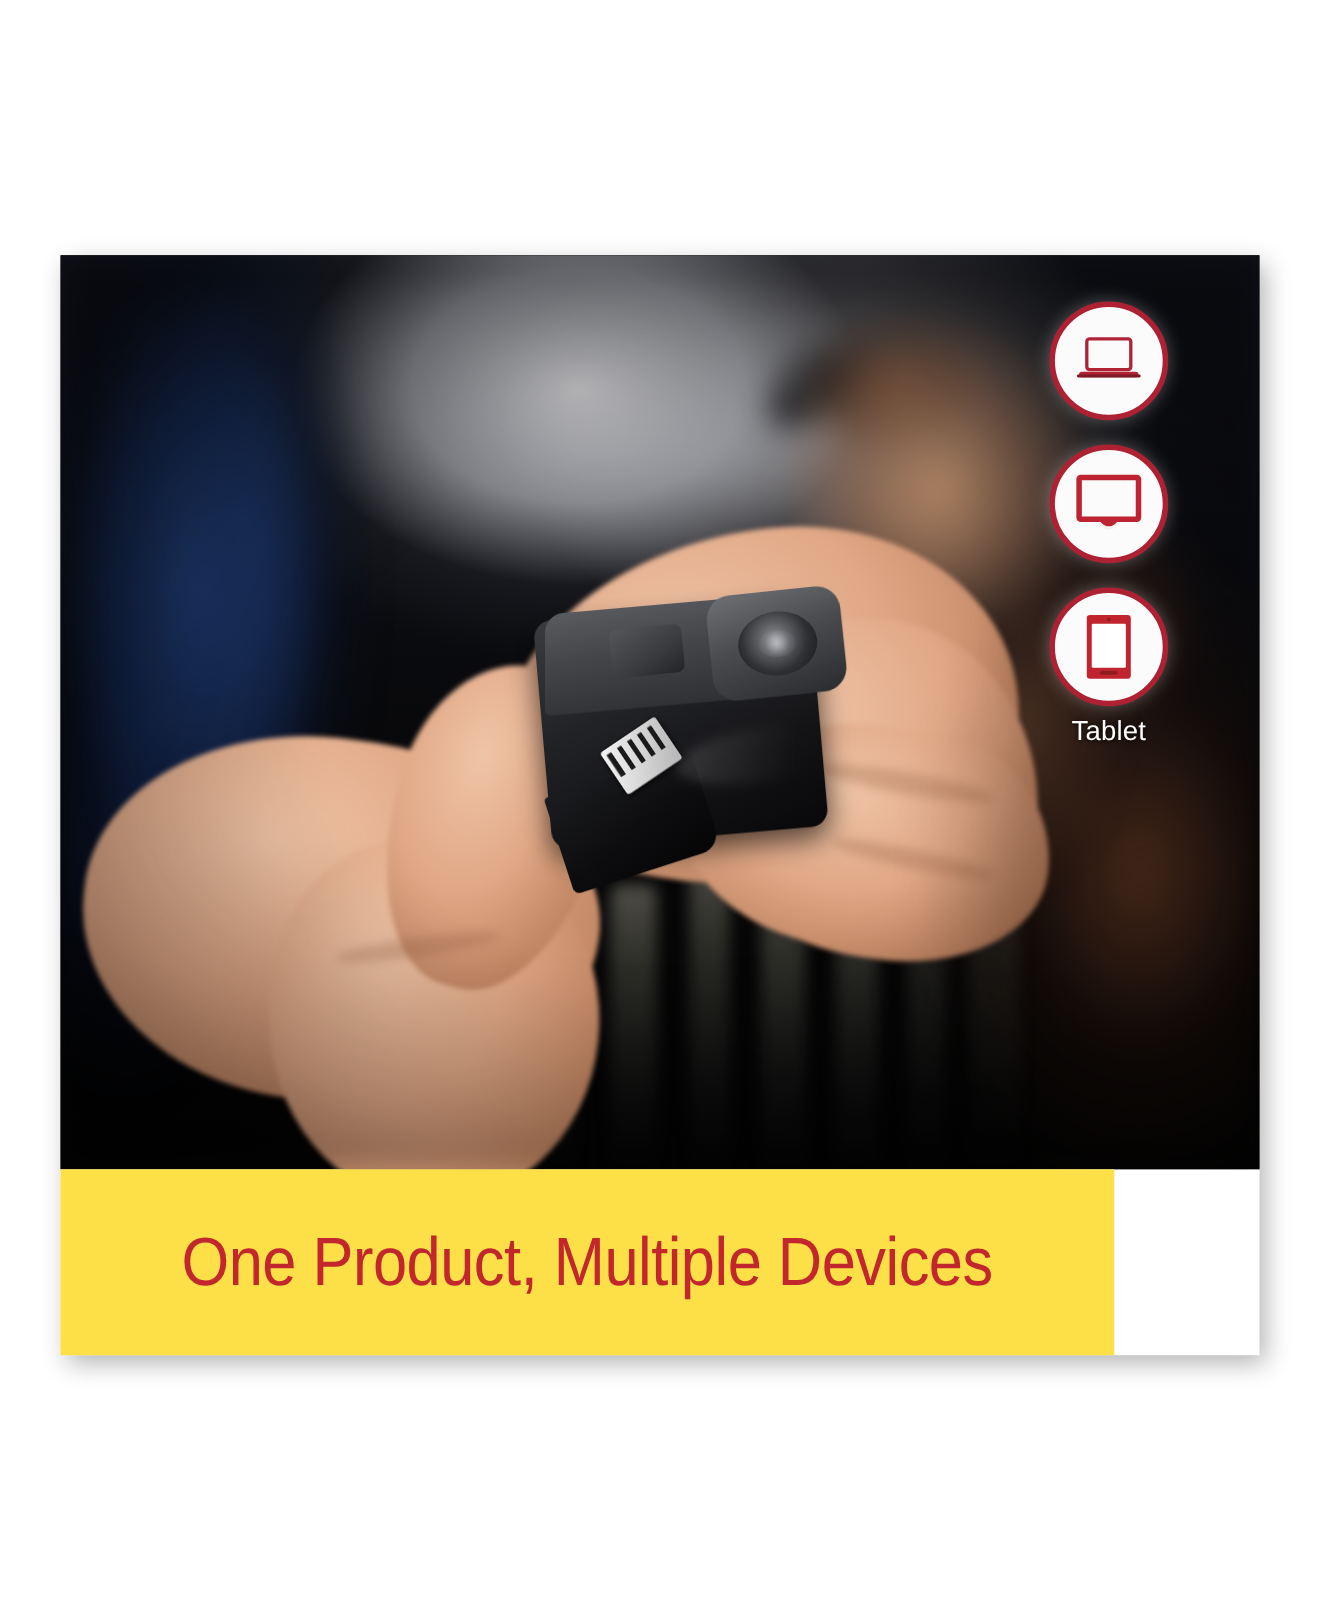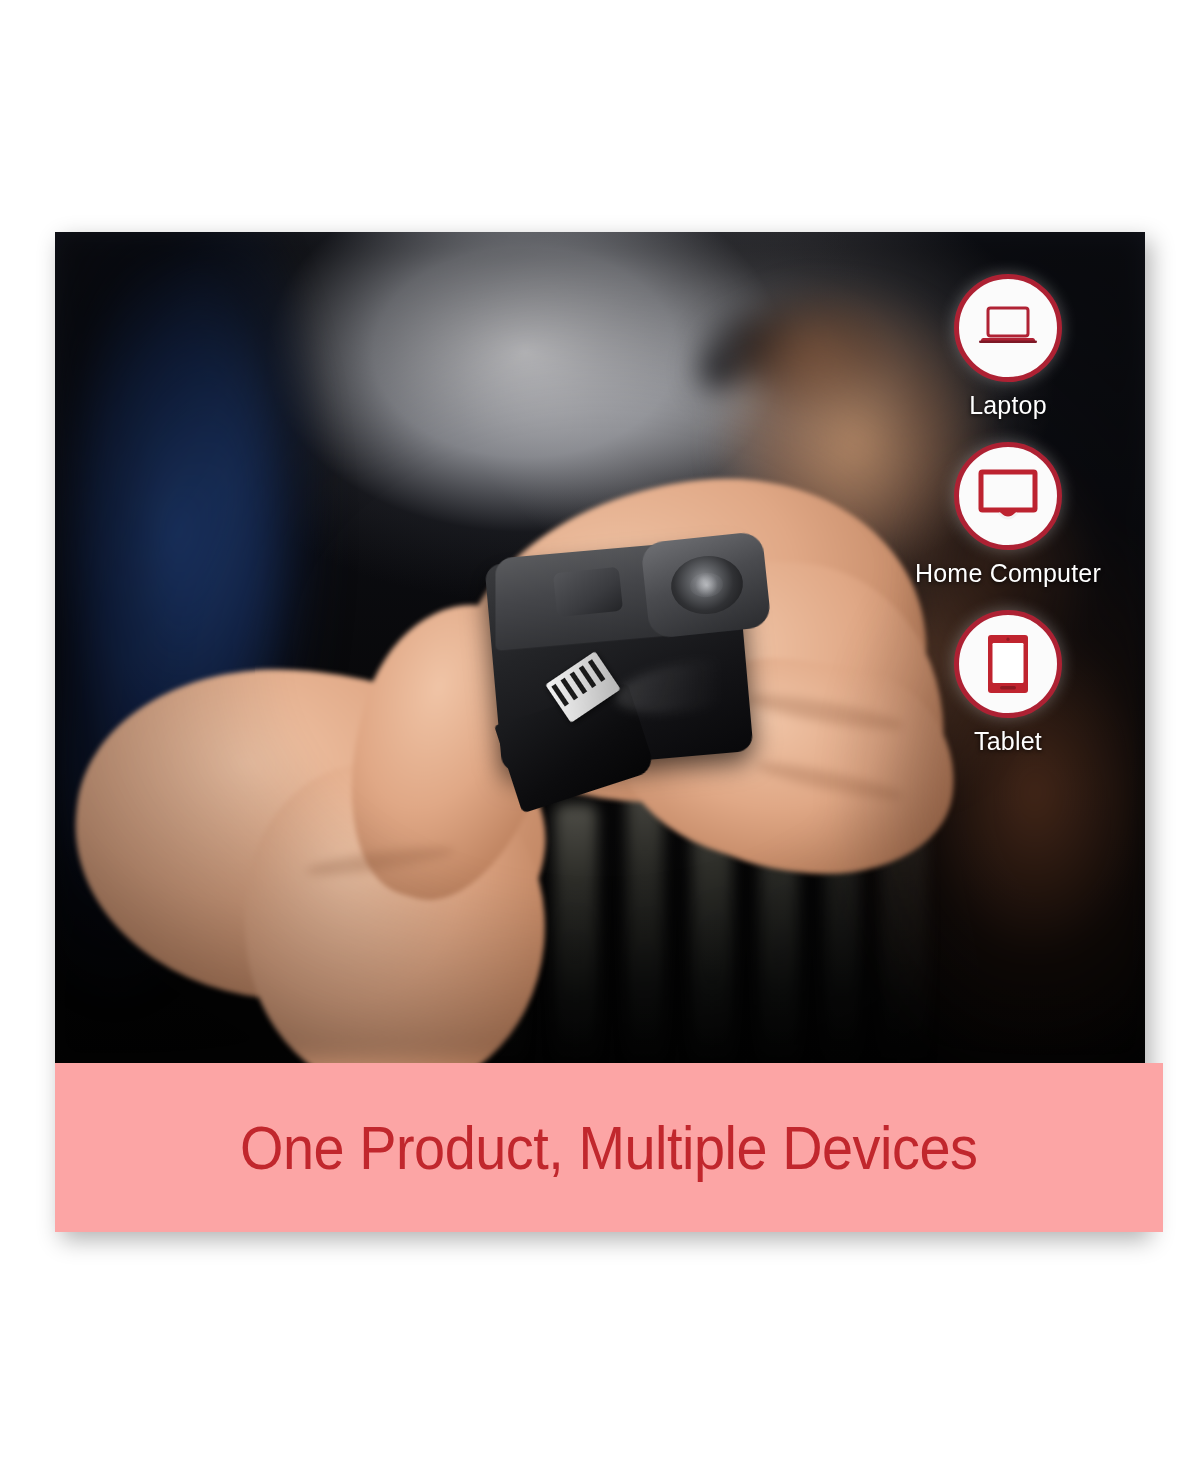"Laptop" div.device-label { html: <div>Laptop</div> -> none }
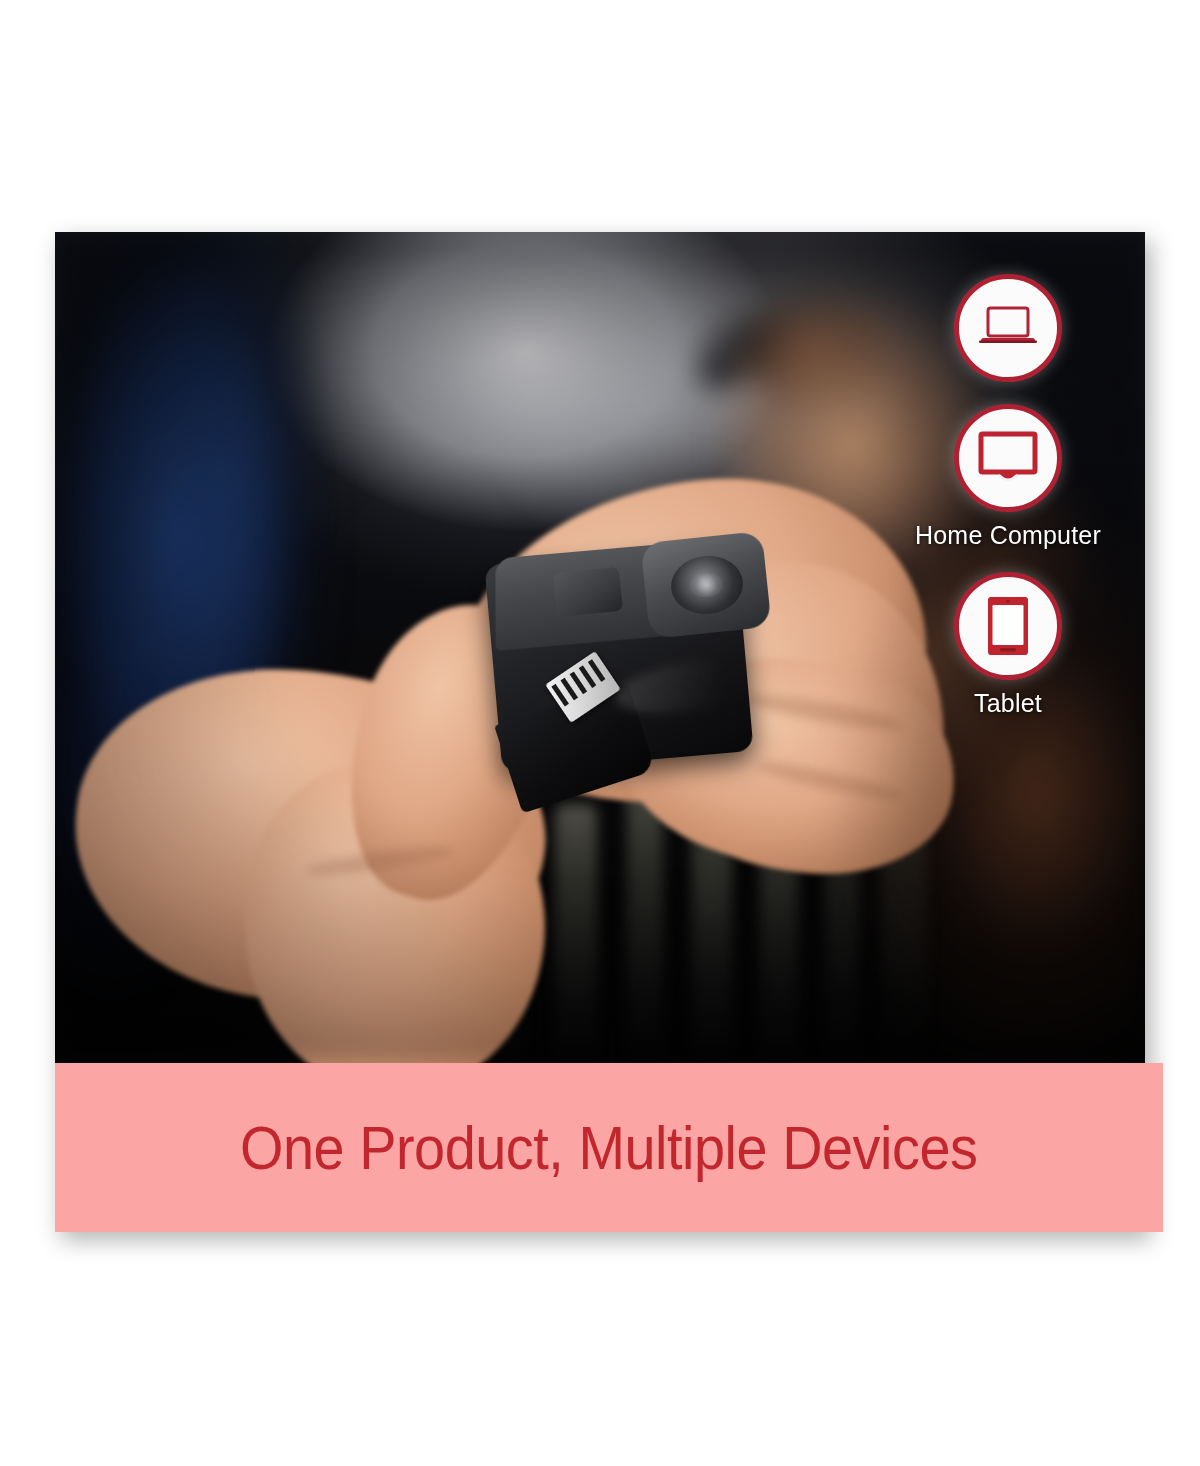"Home Computer" div.device-label { html: <div>Home Computer</div> -> none }
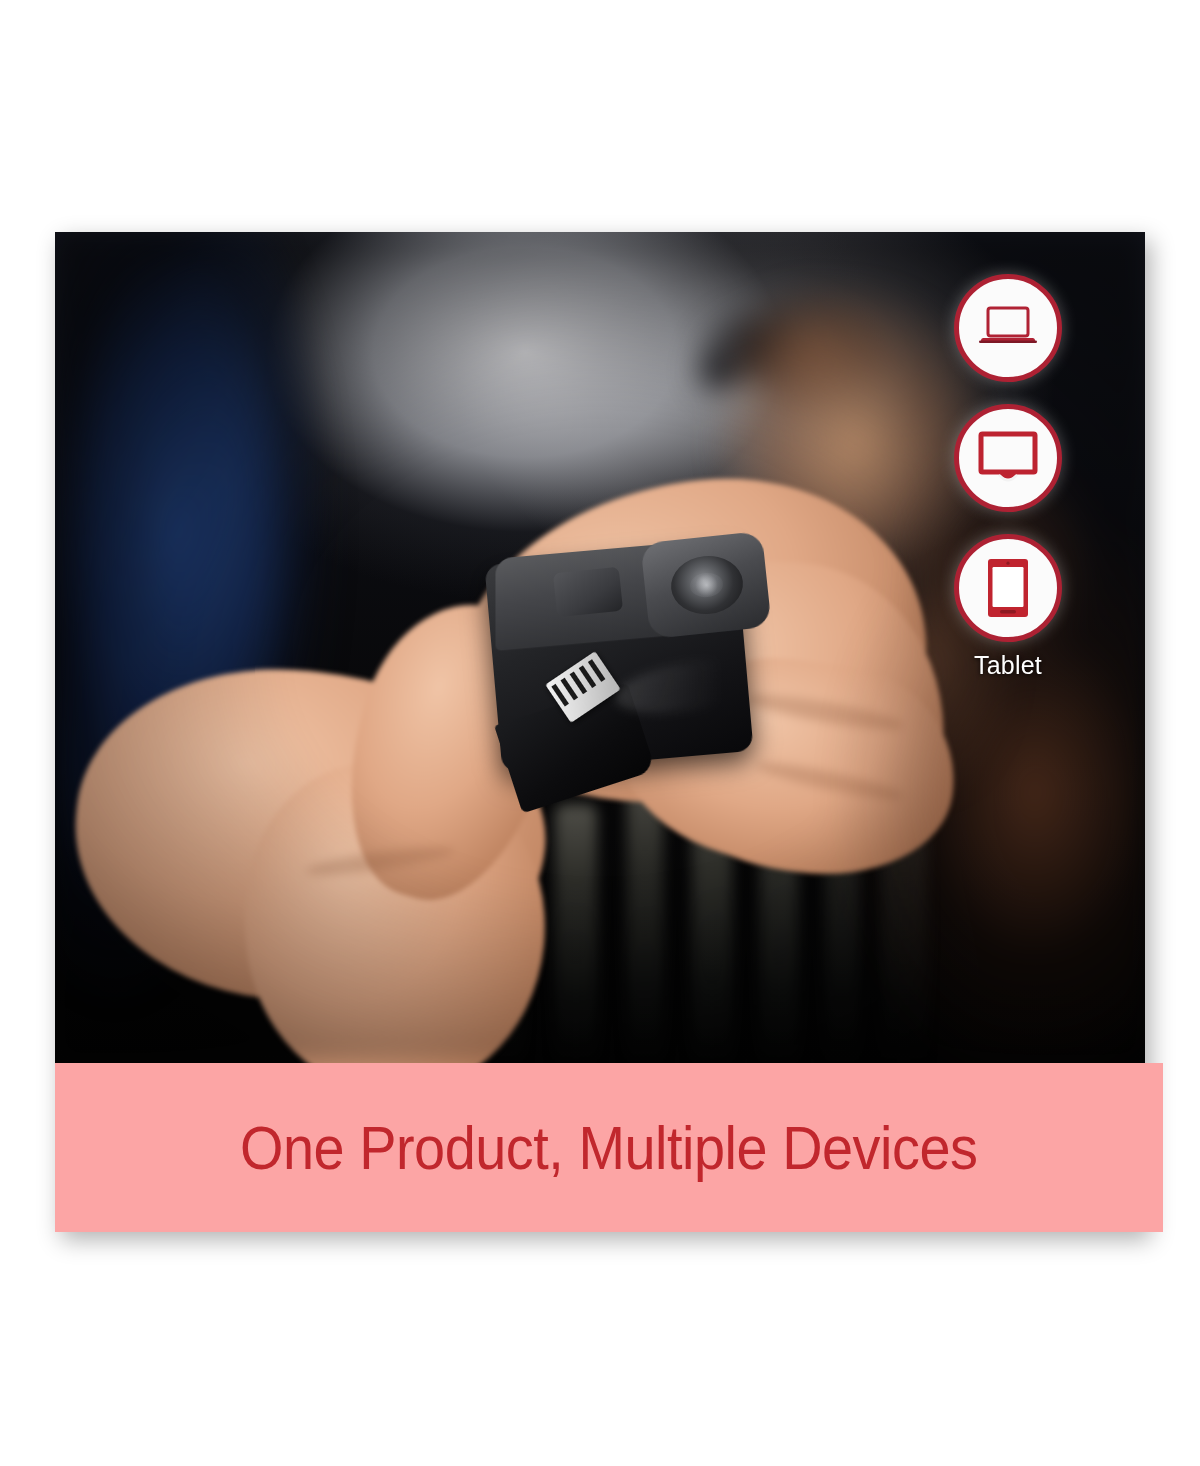"One Product, Multiple Devices" #caption { background: #fca5a5 -> #fde047; width: 1108px -> 958px }
